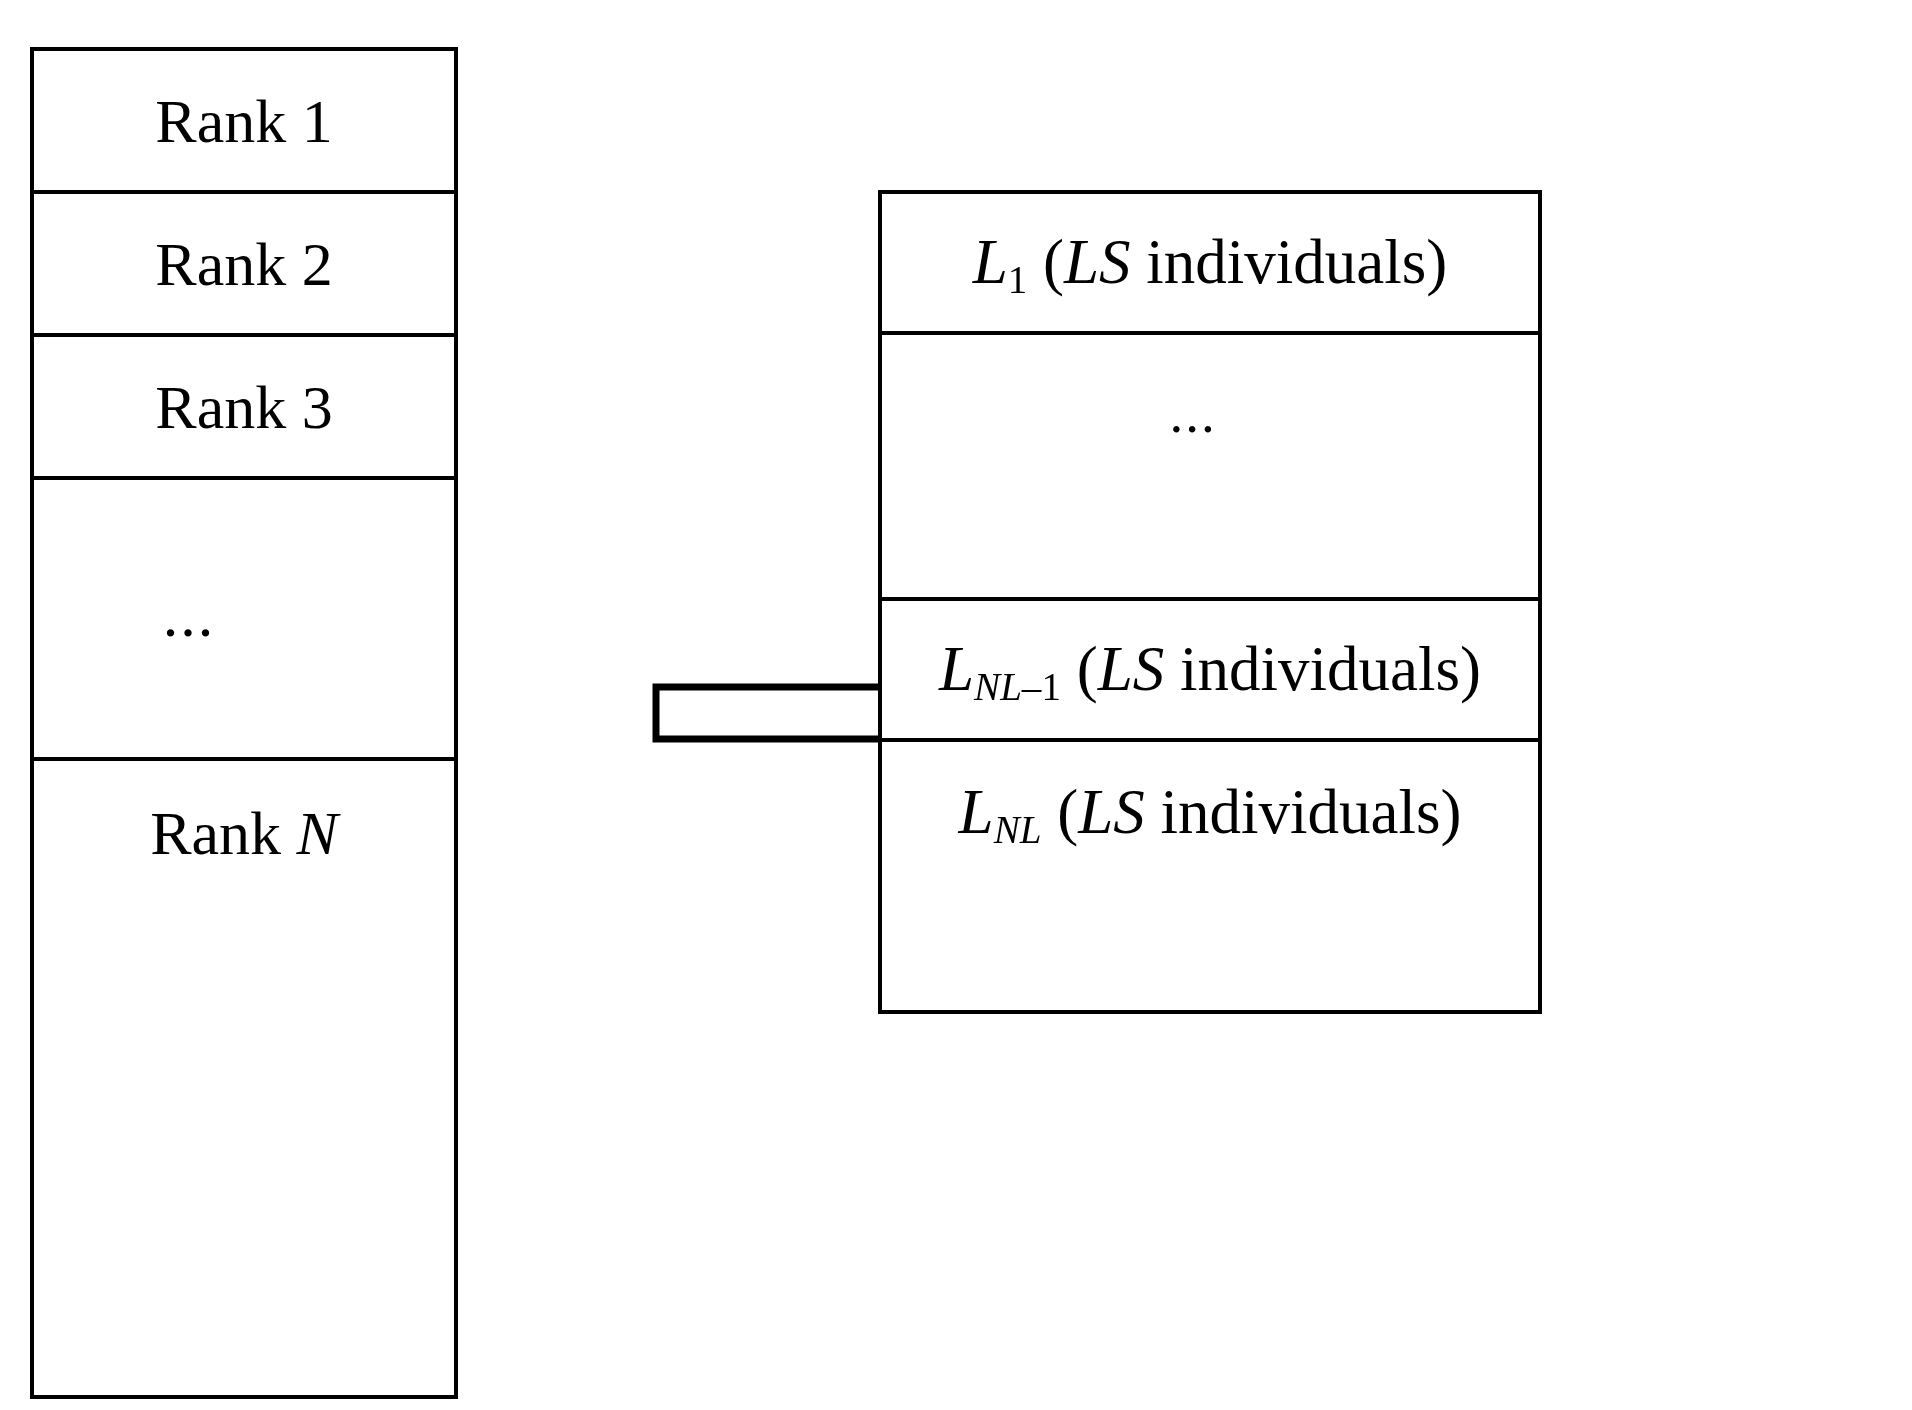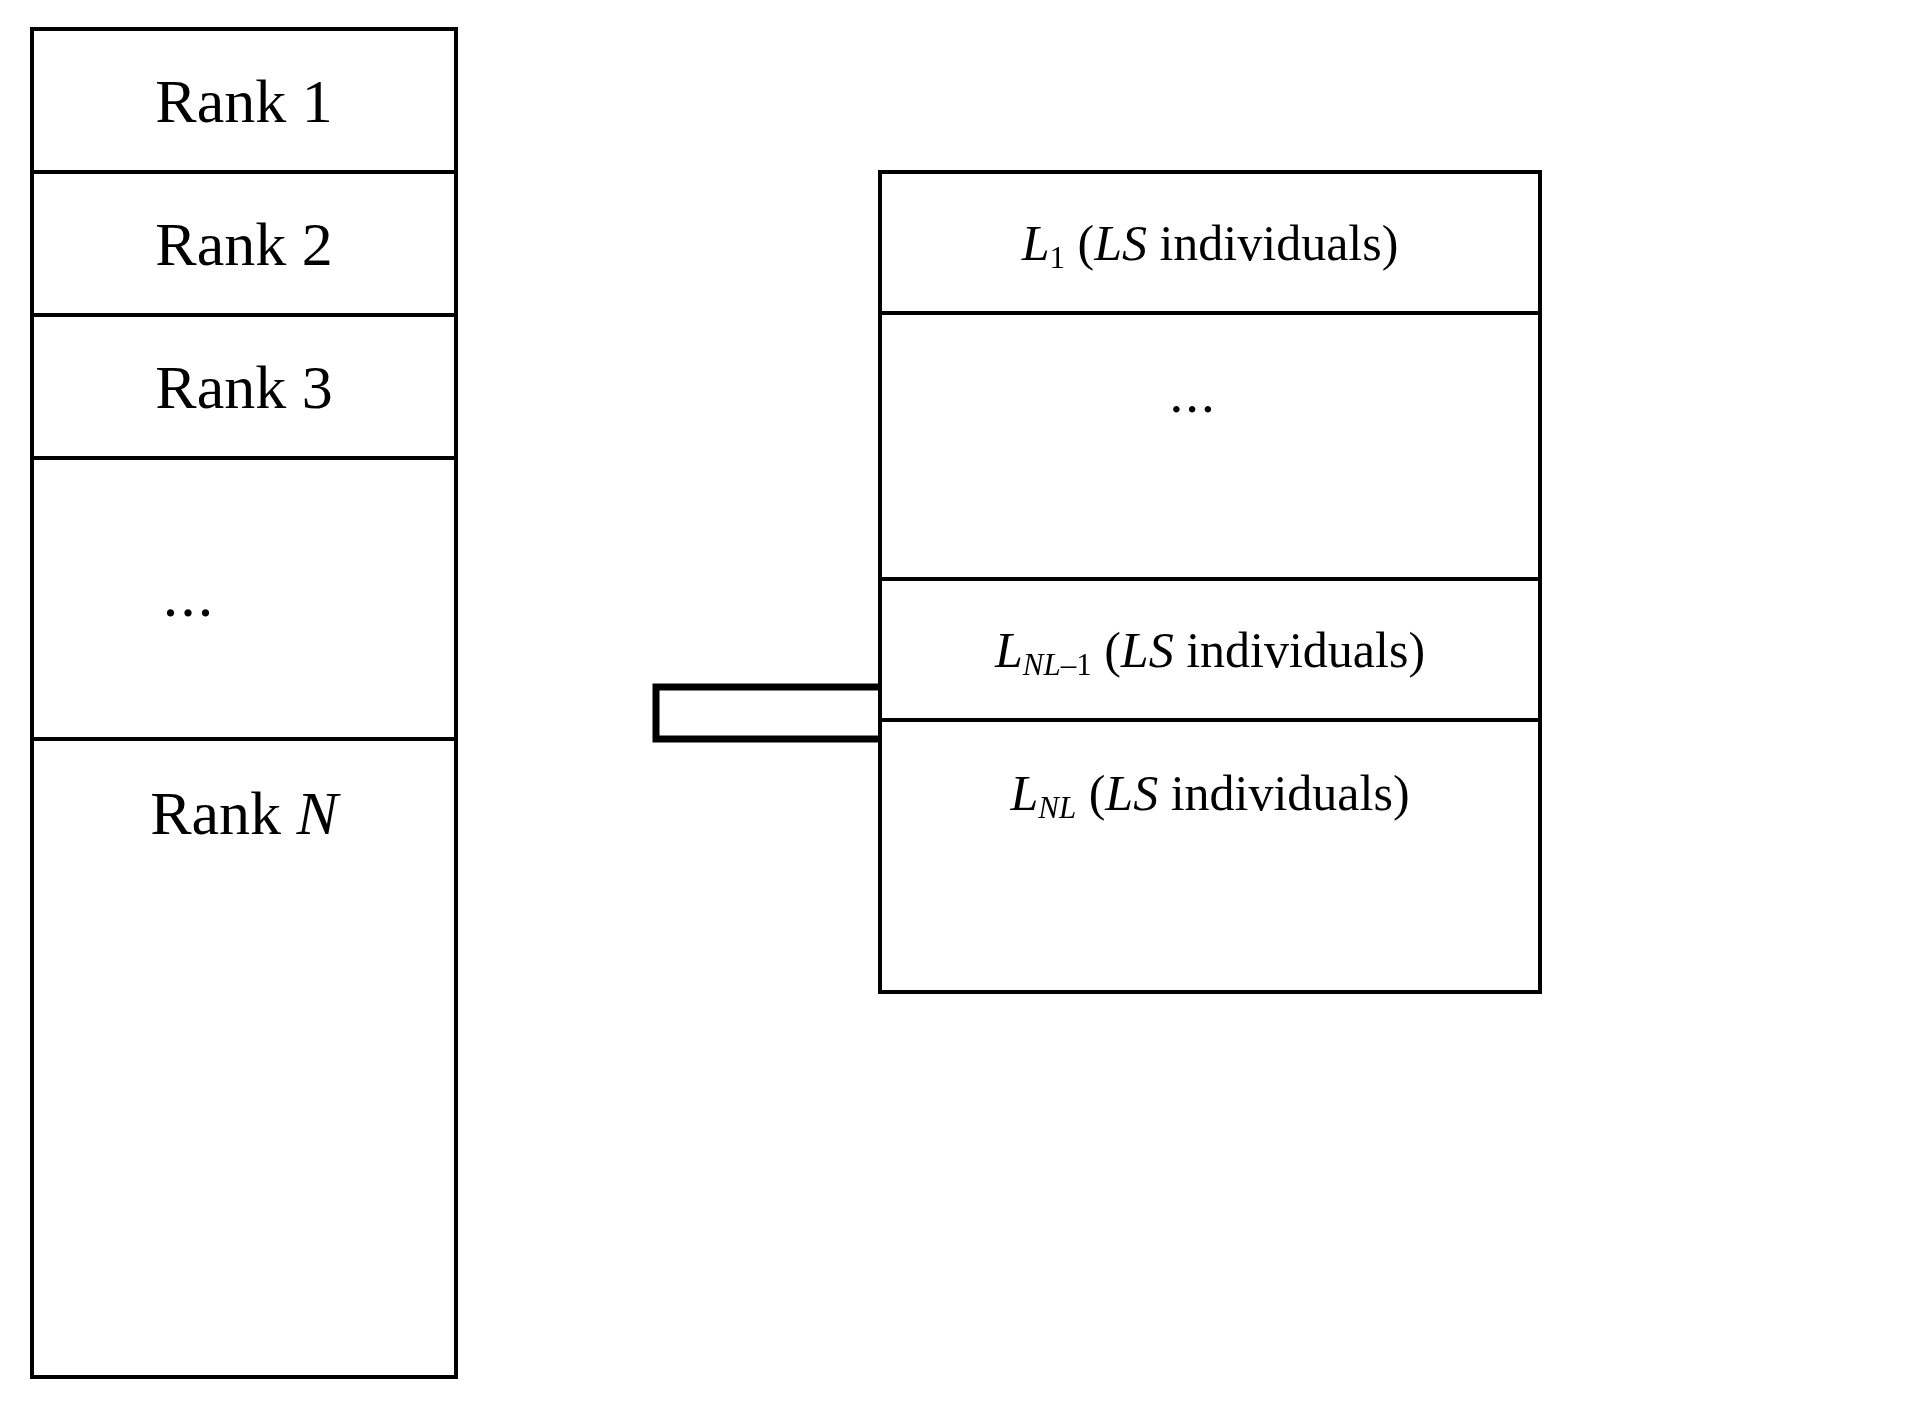"Rank 1" .rank-table { margin-top: none -> 20px }
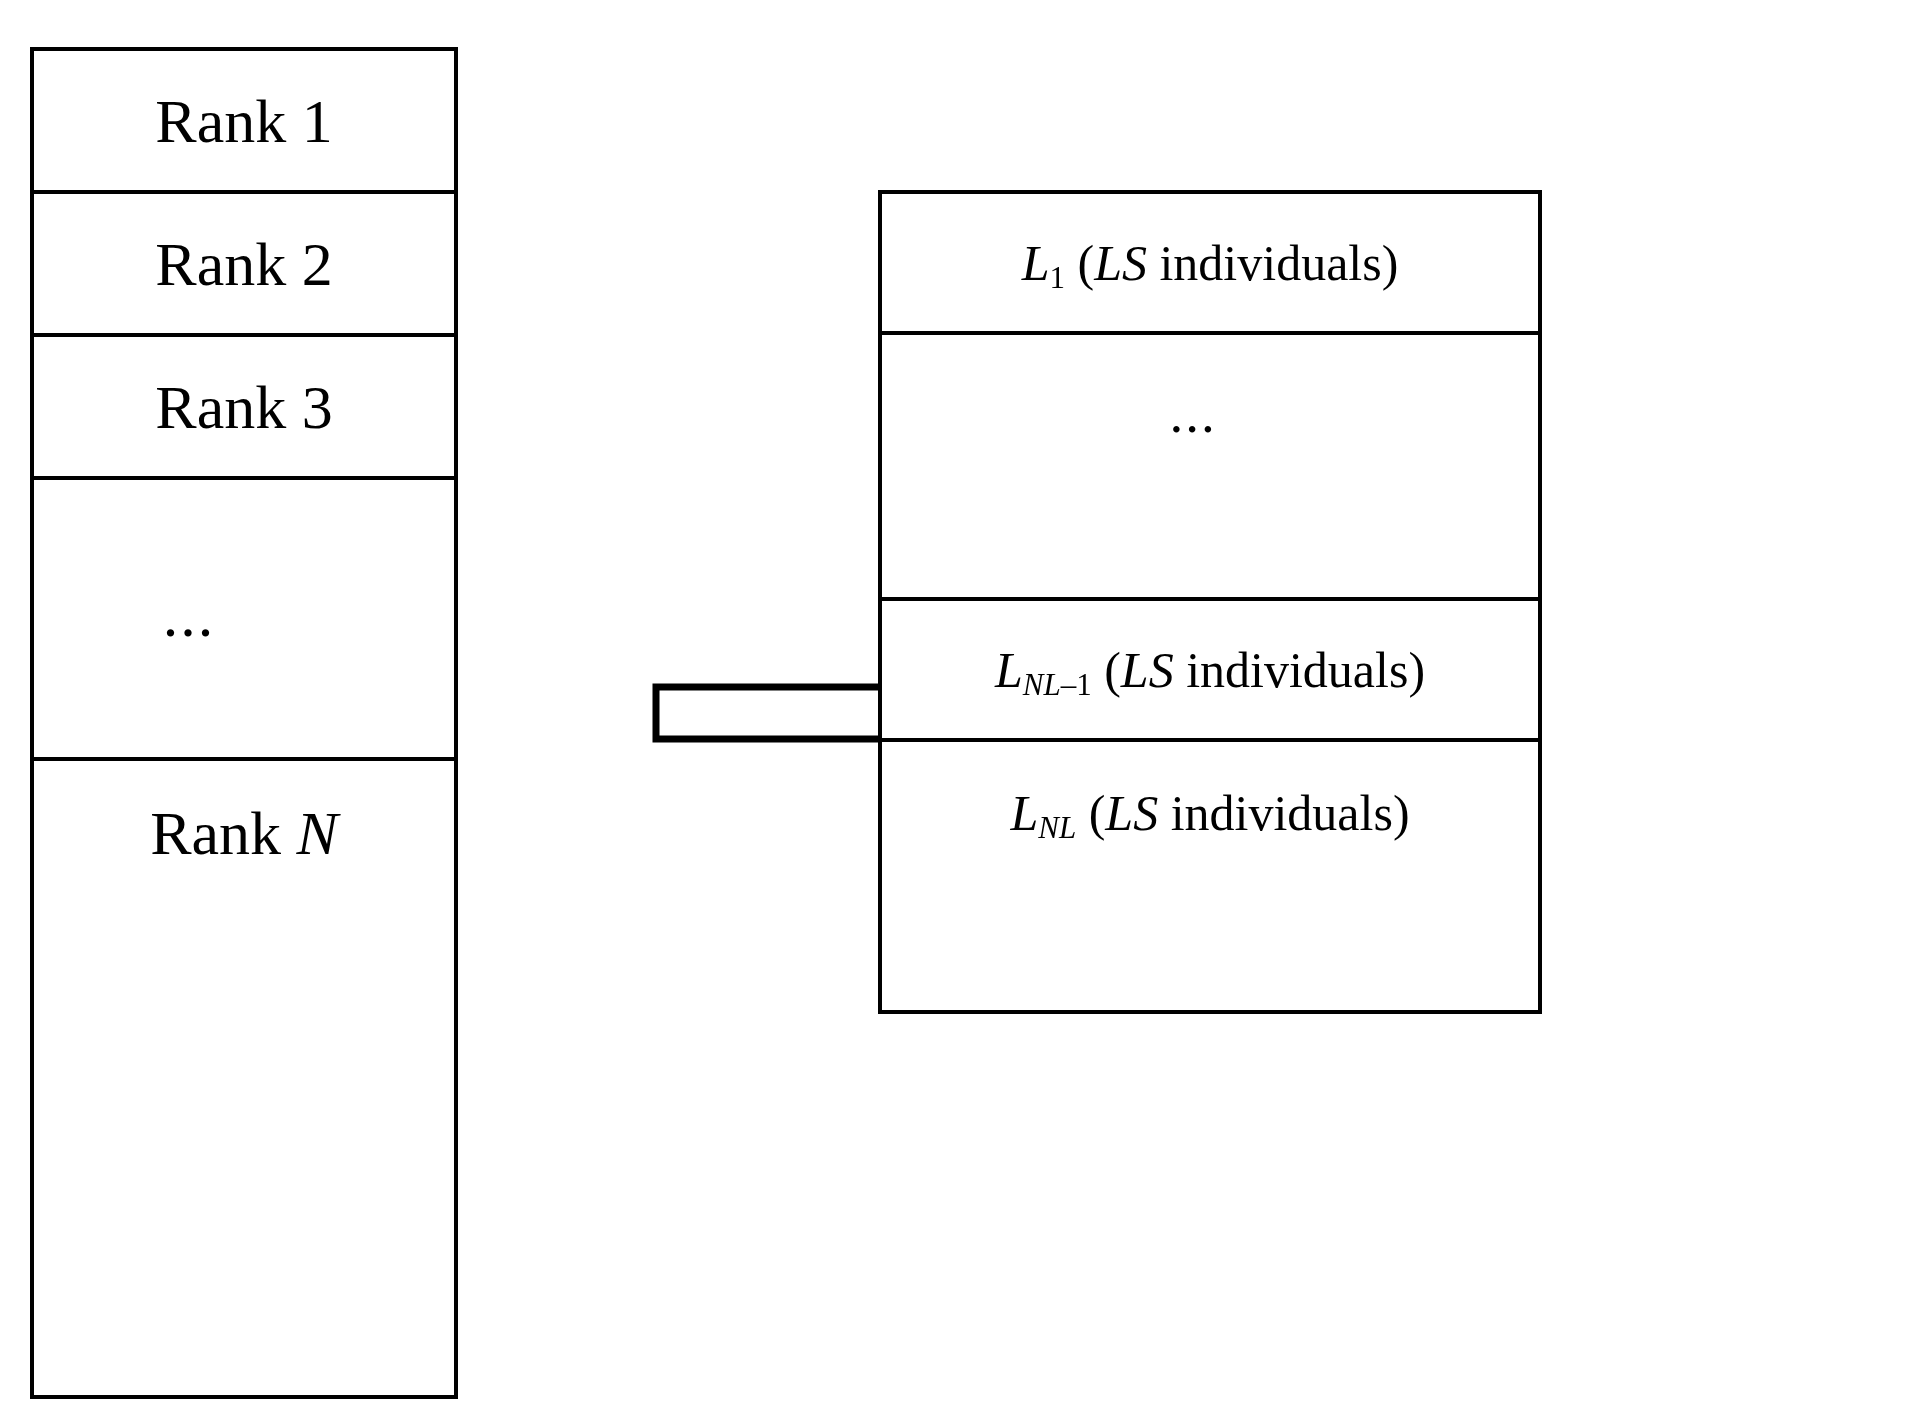"L1 (LS individuals)" #right-table .cell-text { font-size: 50px -> 63px }
